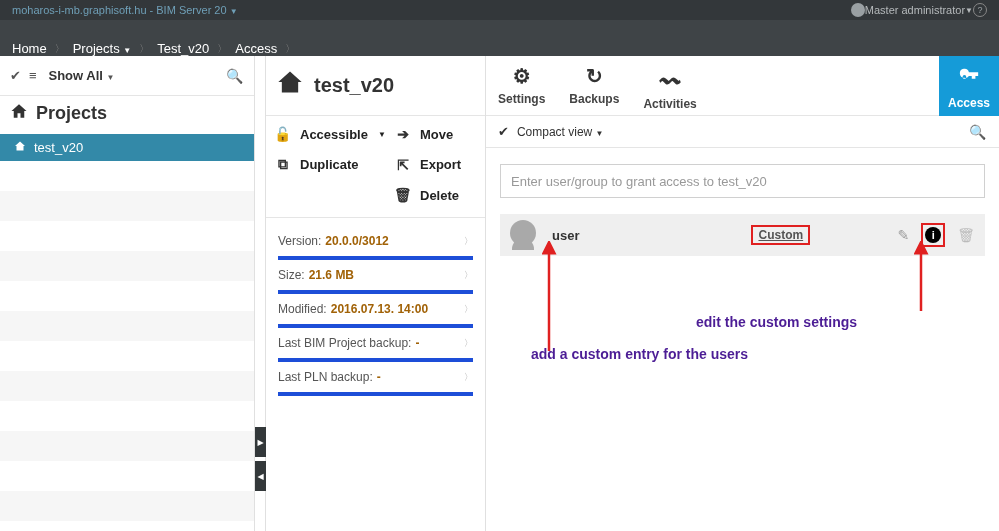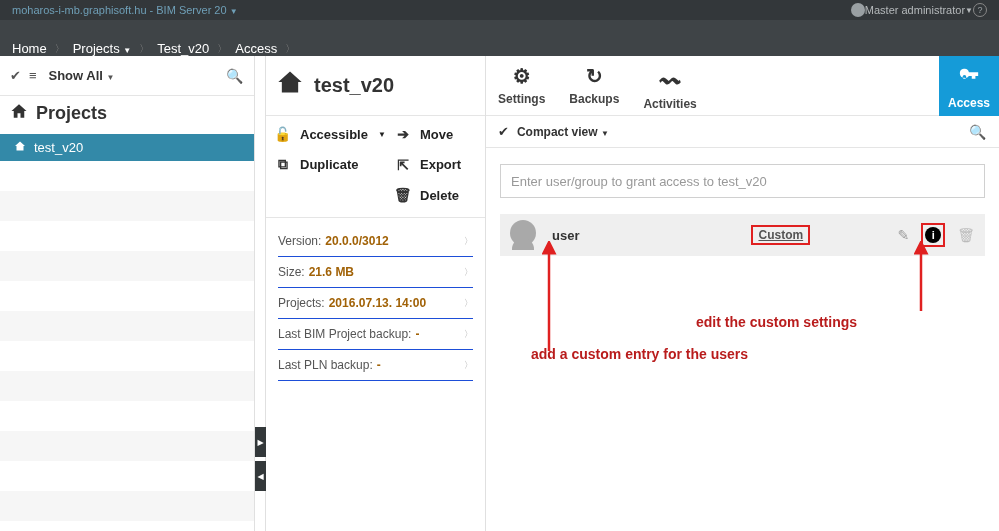"Compact view ▼" .viewbar .lbl { font-weight: 700 -> 400 }
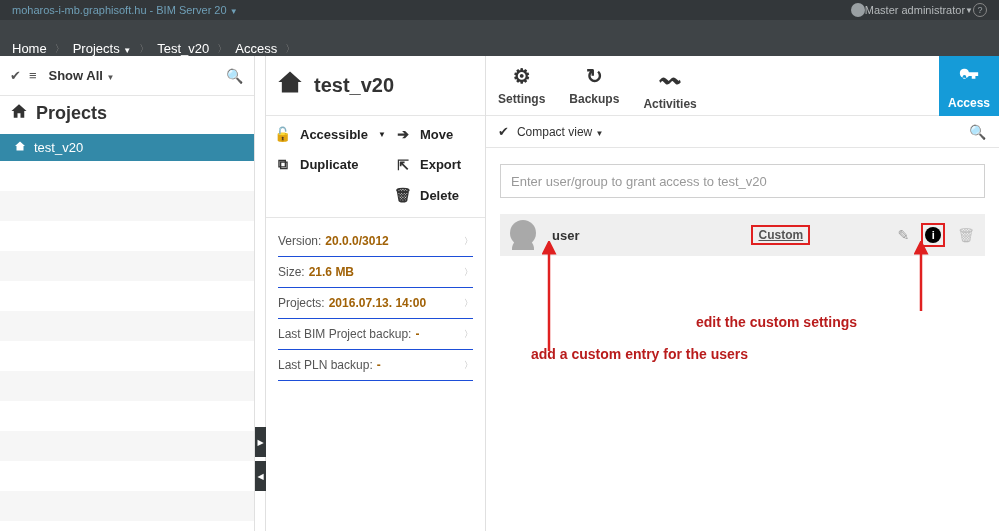"Version:" .meta-row { border-bottom: 1px solid #1d4ed8 -> 4px solid #1d4ed8 }
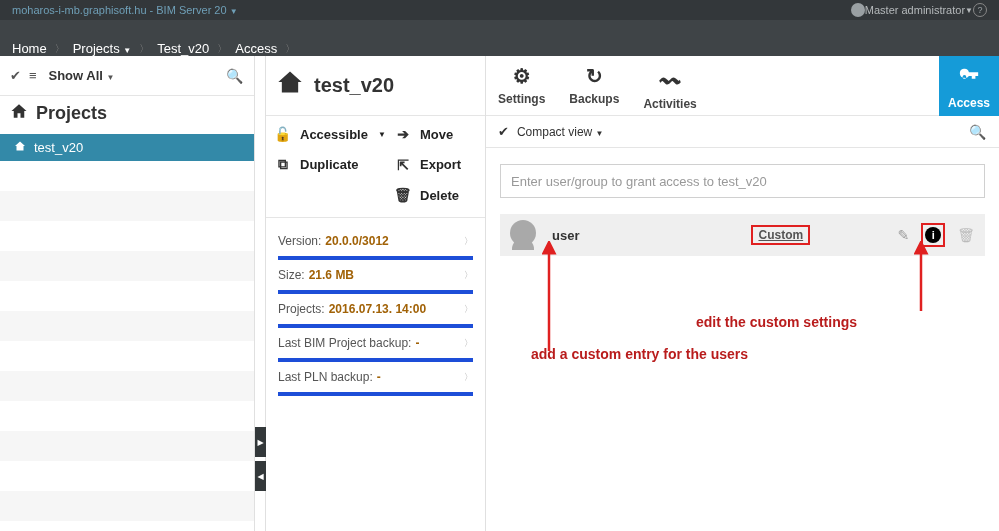"Projects:" span.lbl { text: Projects -> Modified }
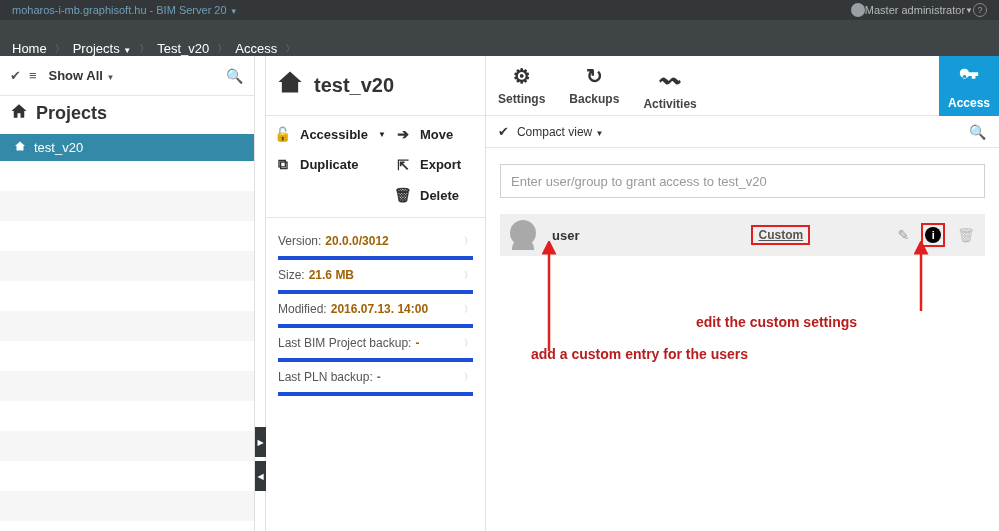"edit the custom settings" .annot { color: #b91c1c -> #4c1d95 }
